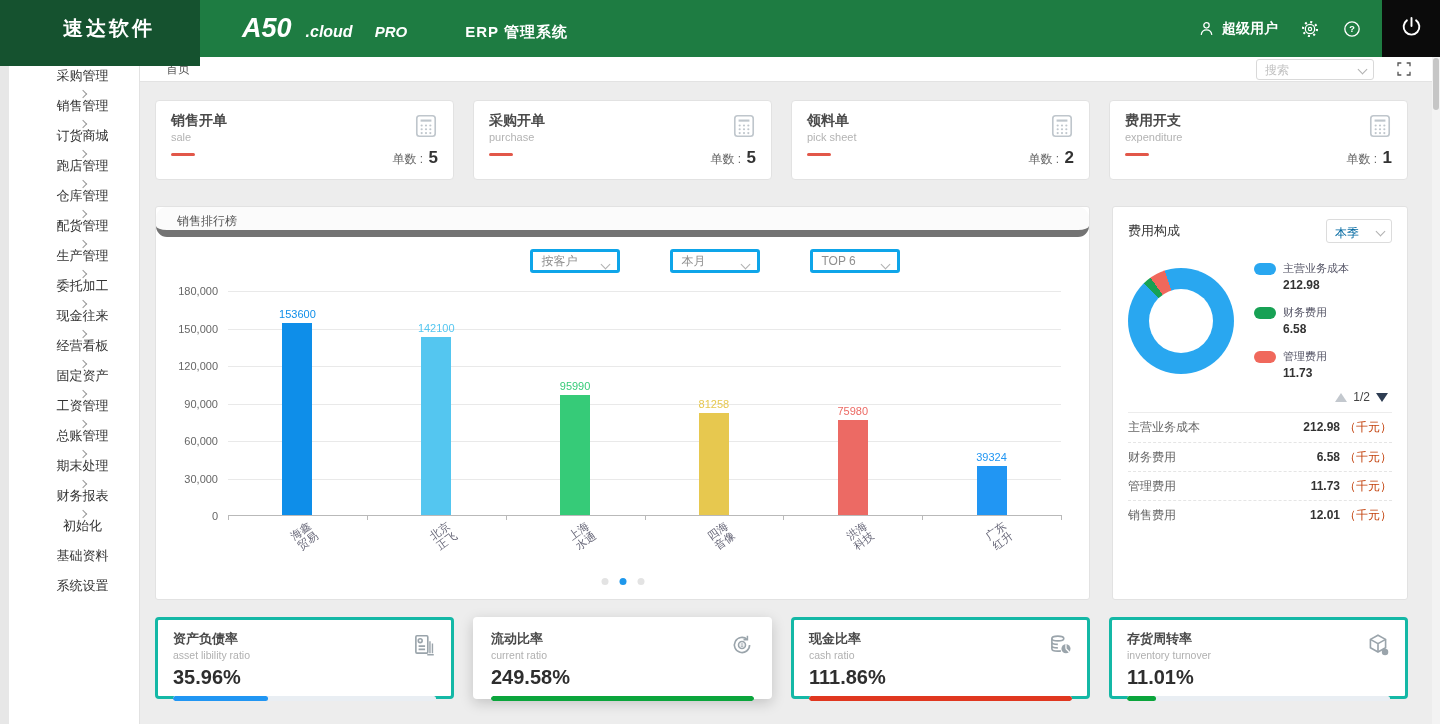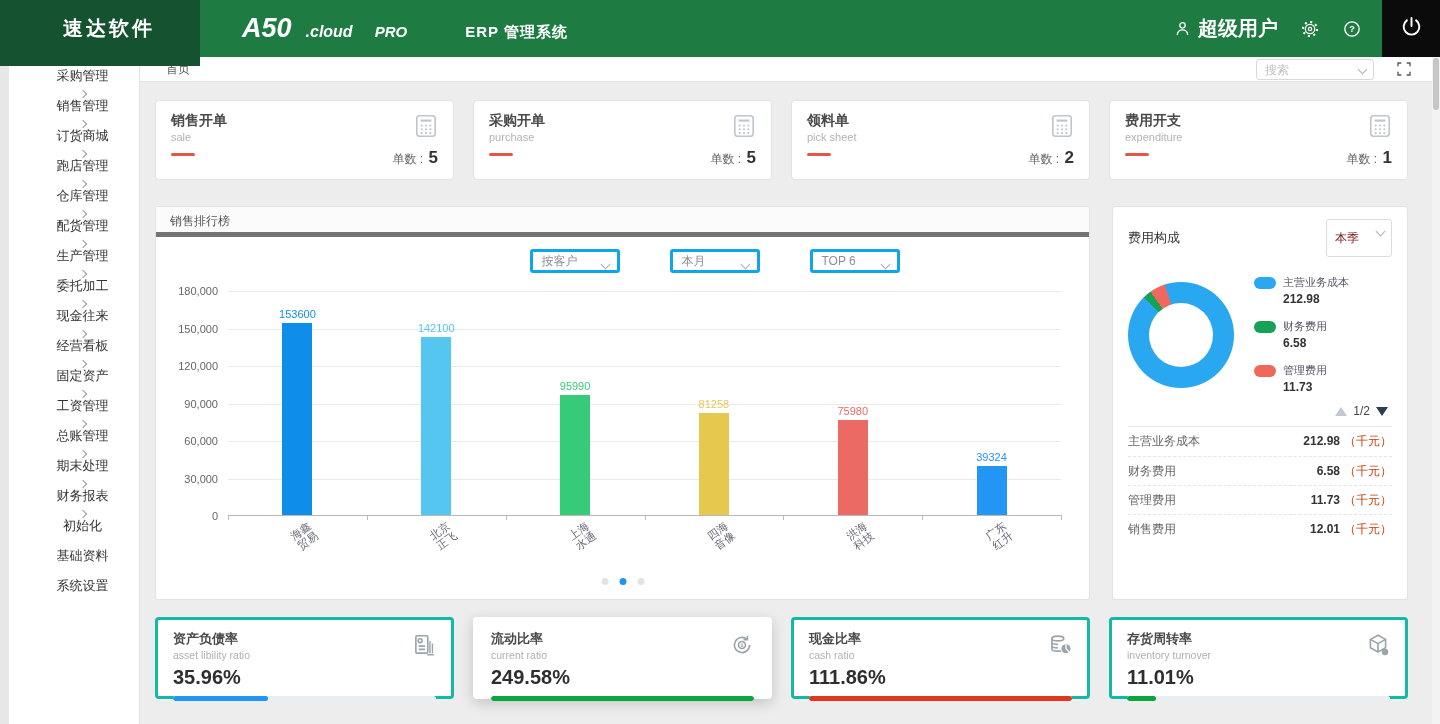"超级用户" .user-name { font-size: 20px -> 14px }
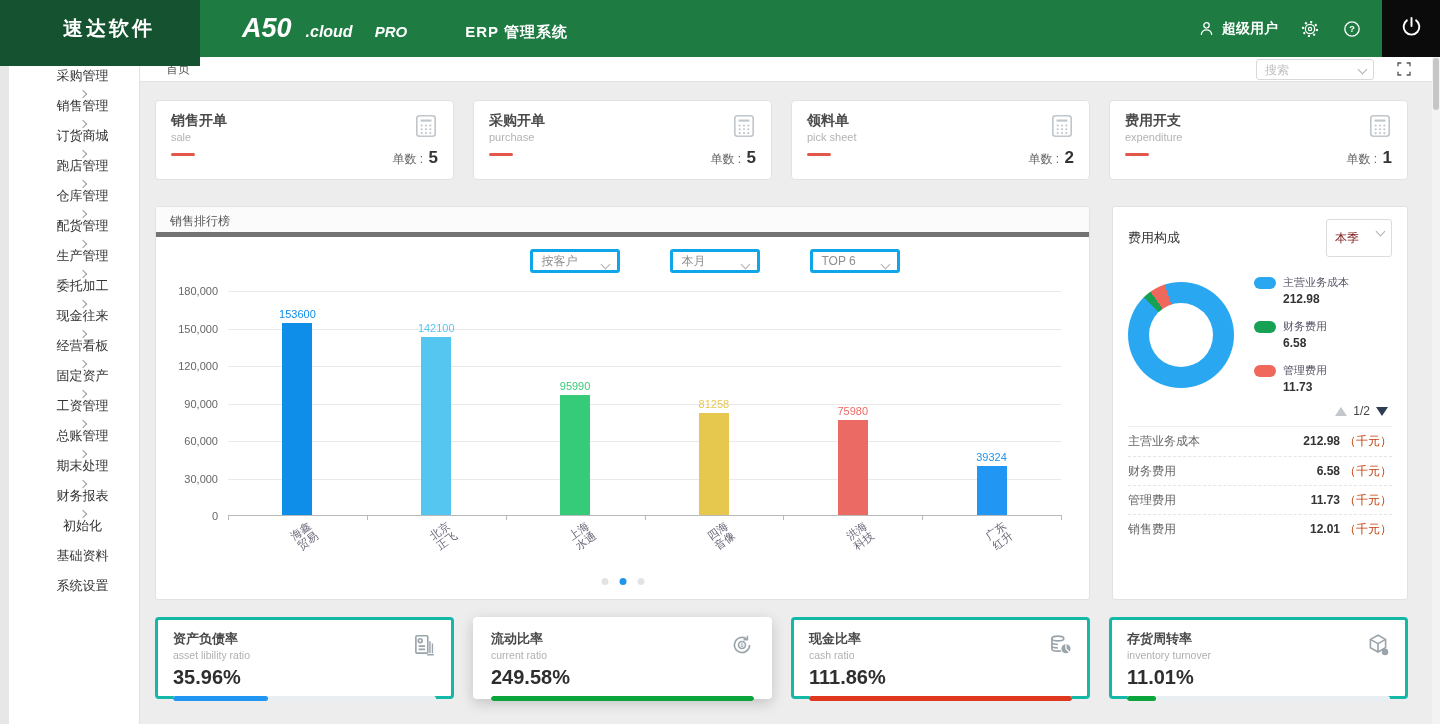"销售排行榜" .panel-header { border-bottom: 5px solid #737373 -> 7px solid #737373; border-radius: none -> 11px; padding-left: 14px -> 21px }
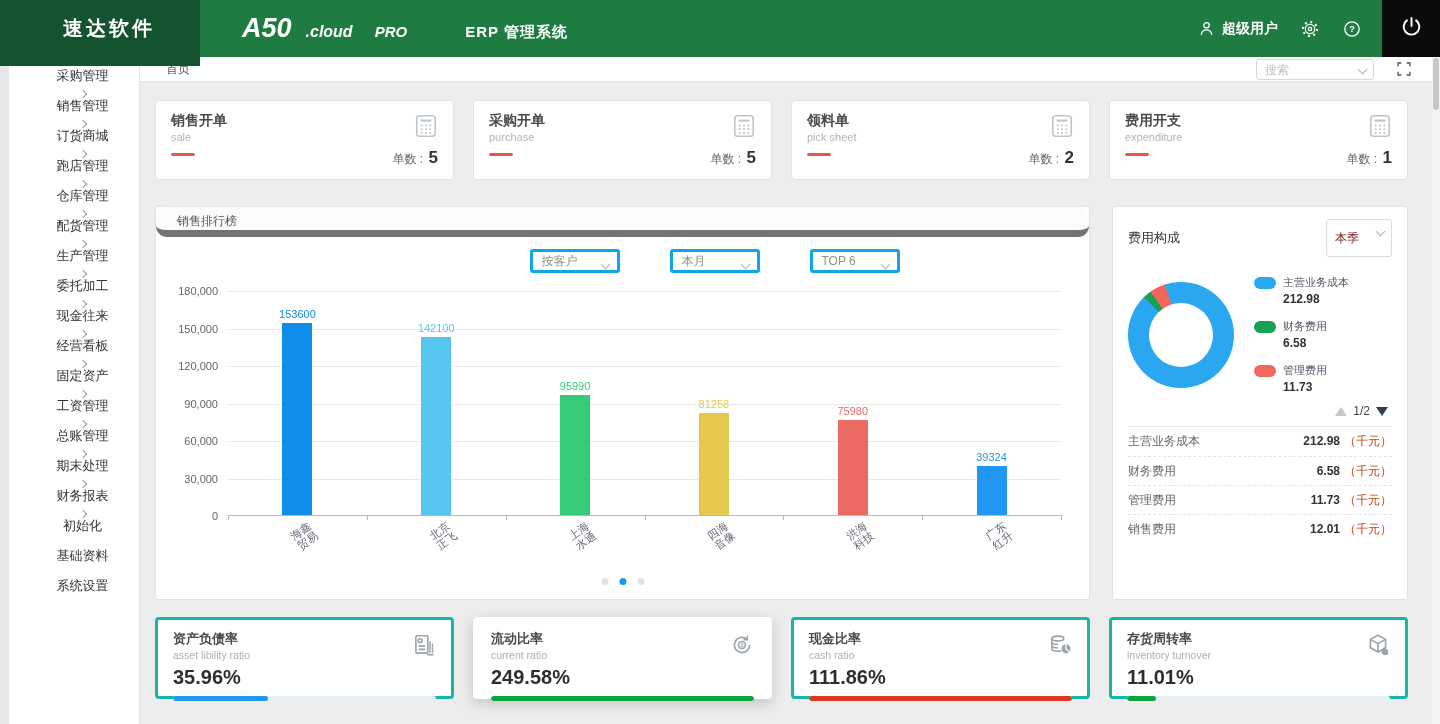"本季" .exp-select { align-items: center -> flex-end; color: #7f1d1d -> #0369a1; height: 38px -> 24px }
